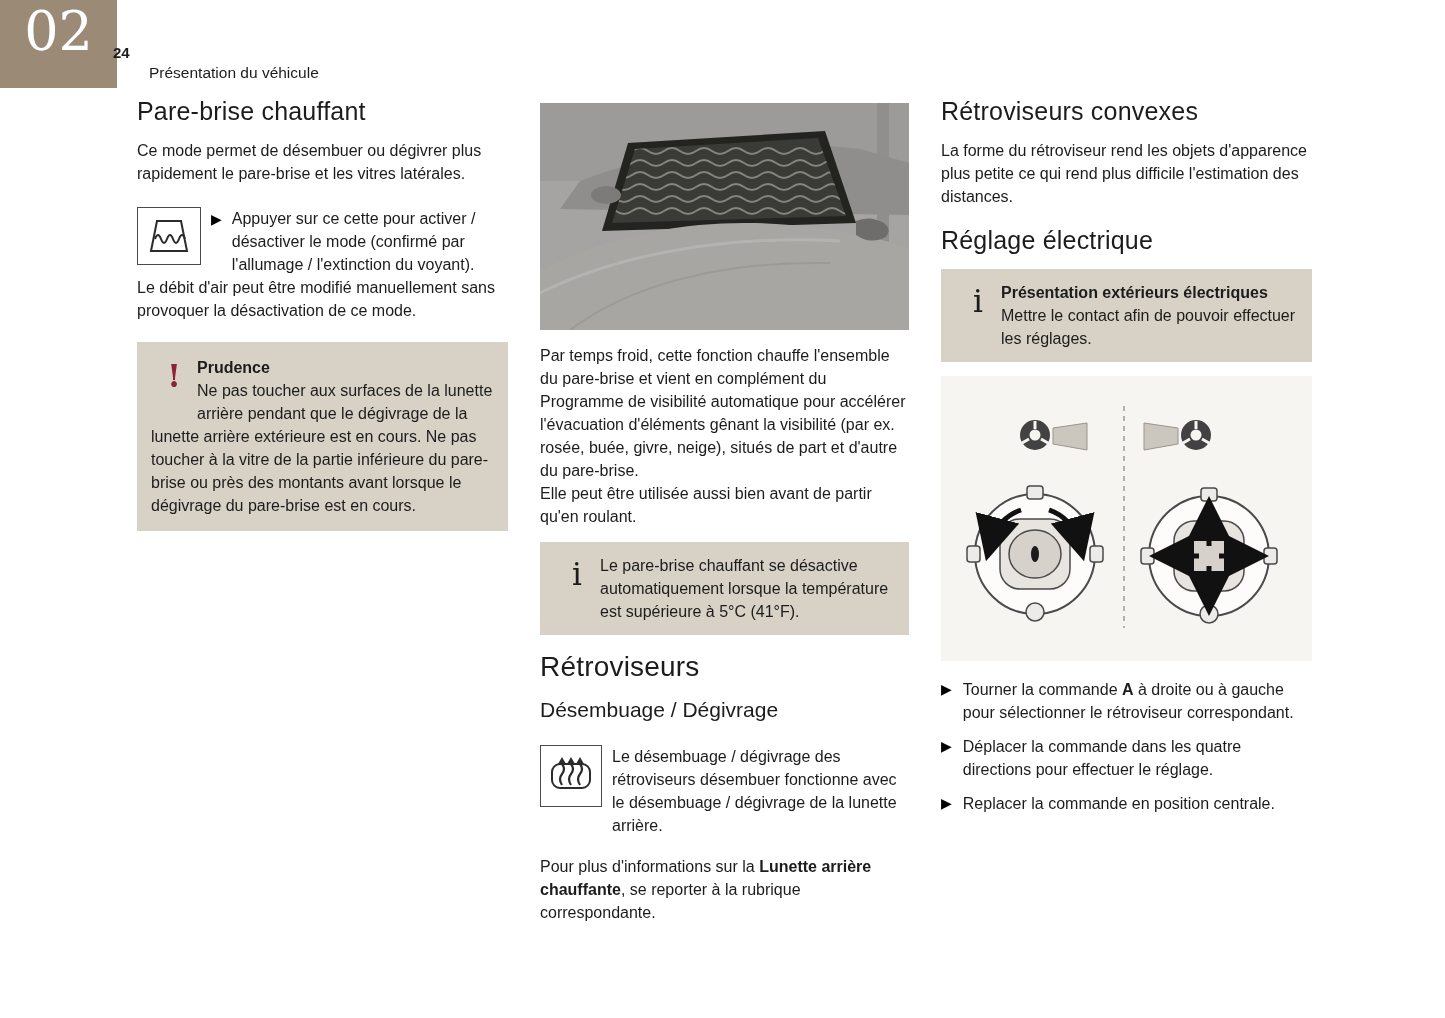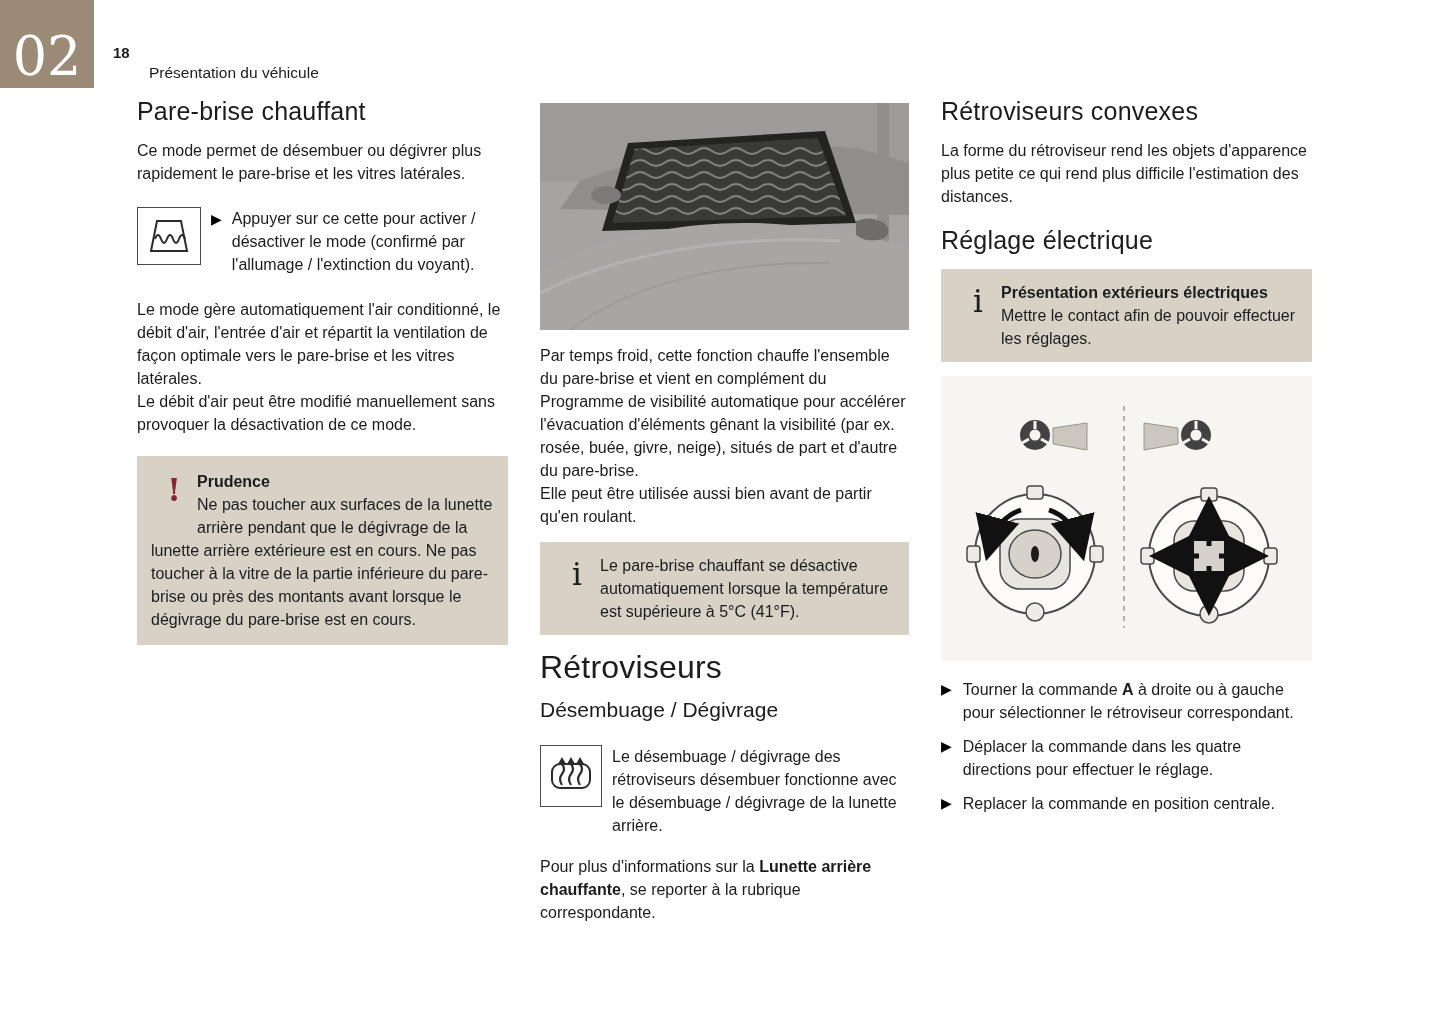"02" .chapter-tab { align-items: flex-end -> flex-start; width: 94px -> 117px }
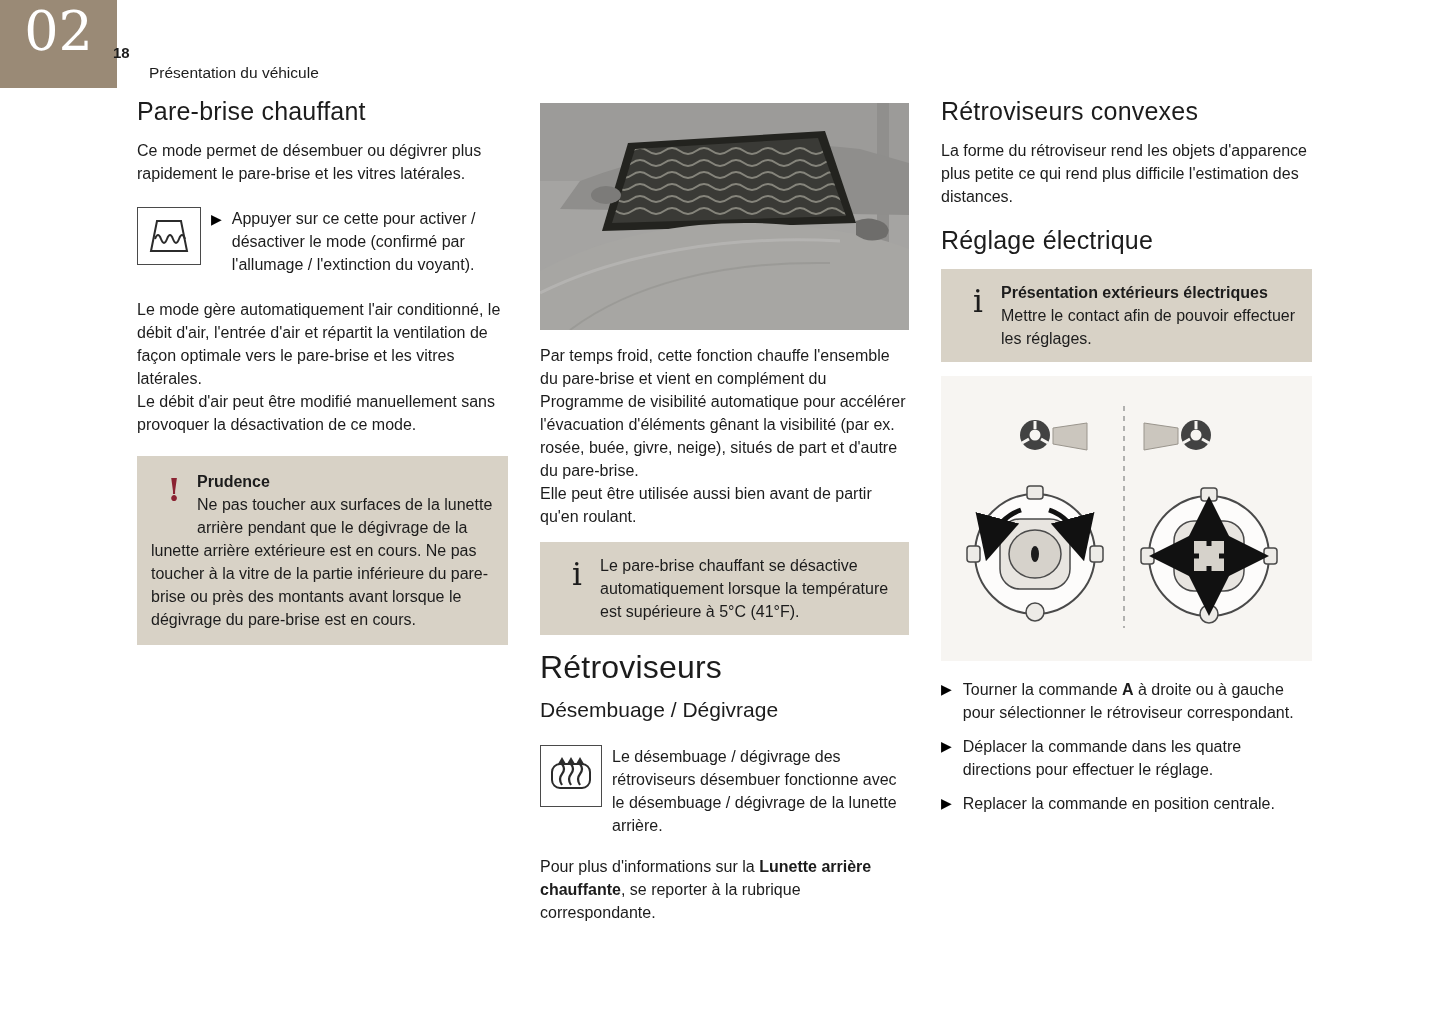"18" div.page-num { text: 18 -> 24 }
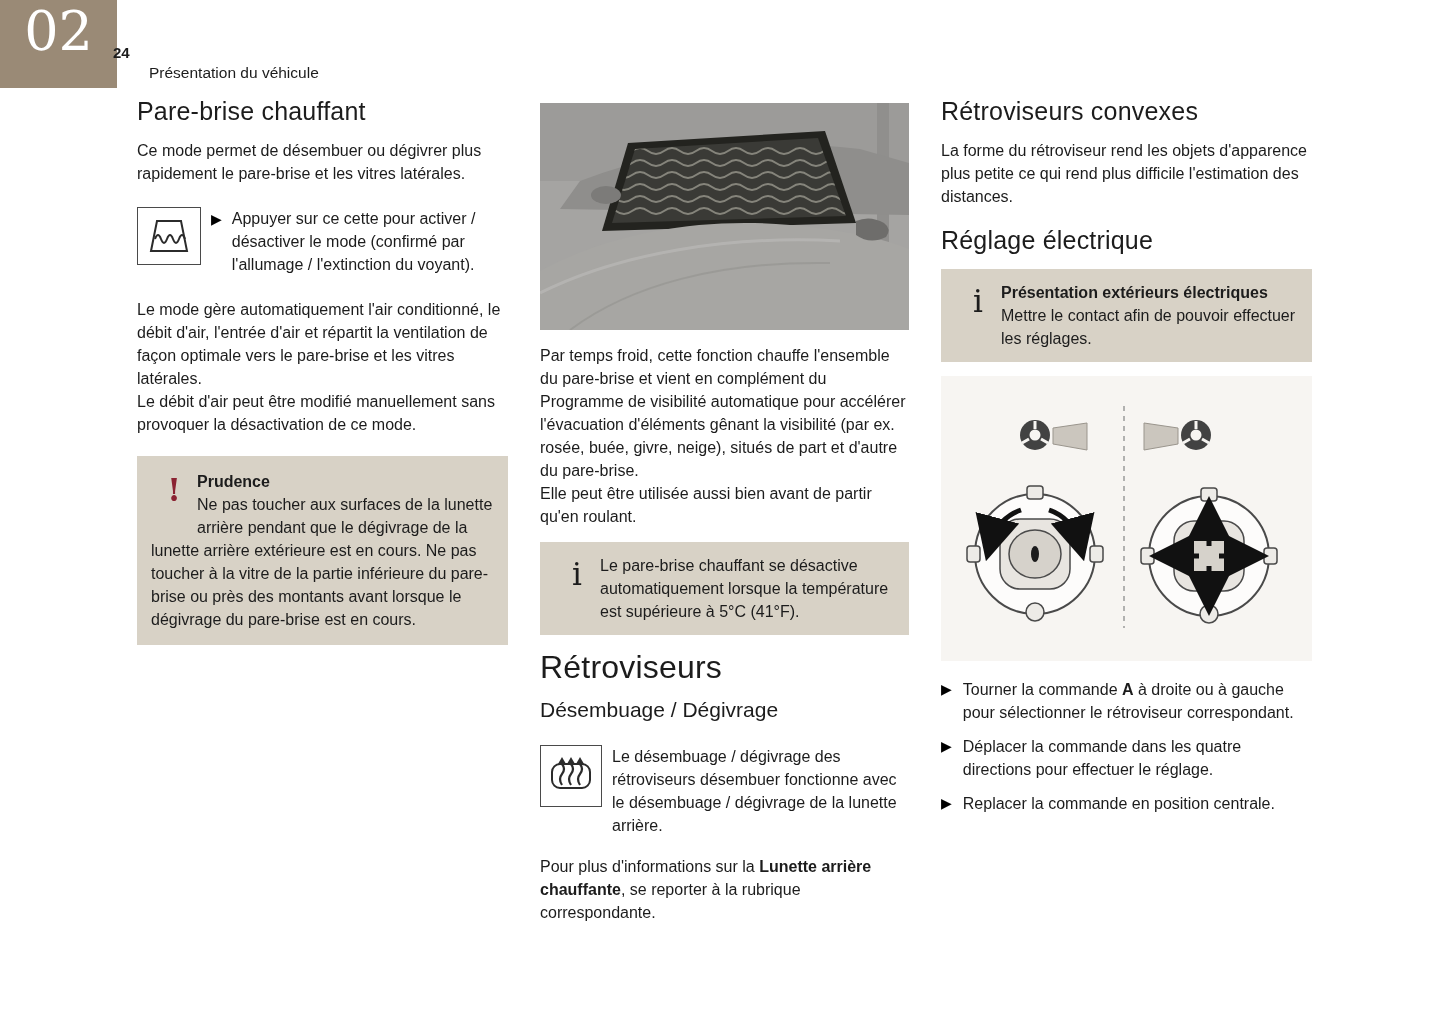"Le mode gère automatiquement l'air" p.mt { html: <p>Le mode gère automatiquement l'air conditionné, le débit d'air, l'entrée d'air et répartit la ventilation de façon optimale vers le pare-brise et les vitres latérales.</p> -> none }
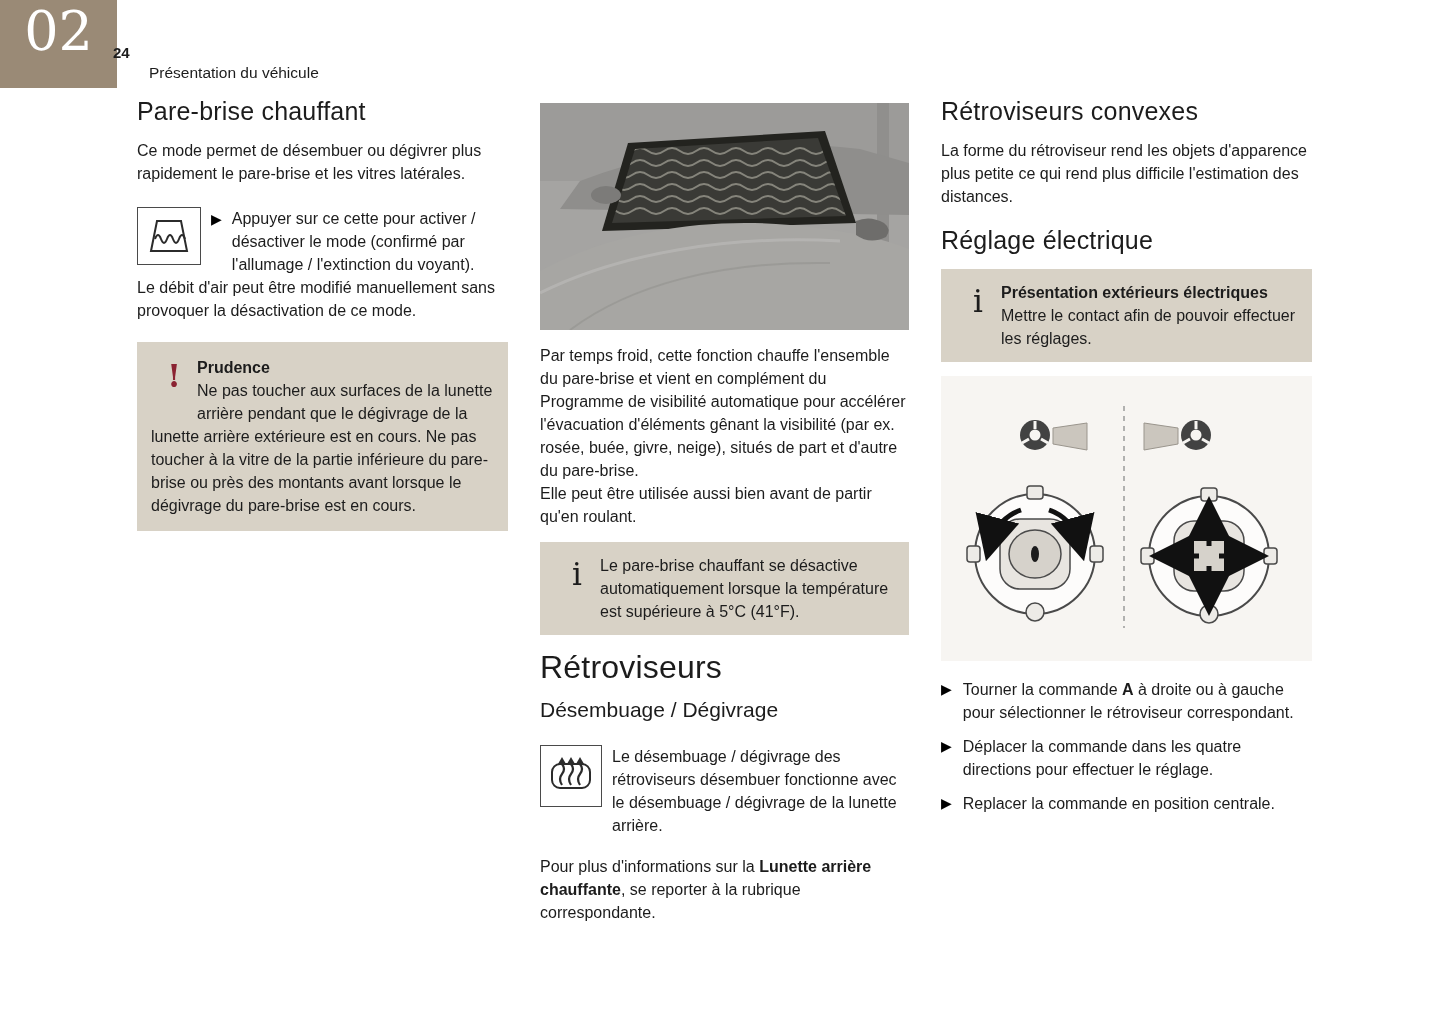"Rétroviseurs" h2.big { font-size: 32px -> 28px }
